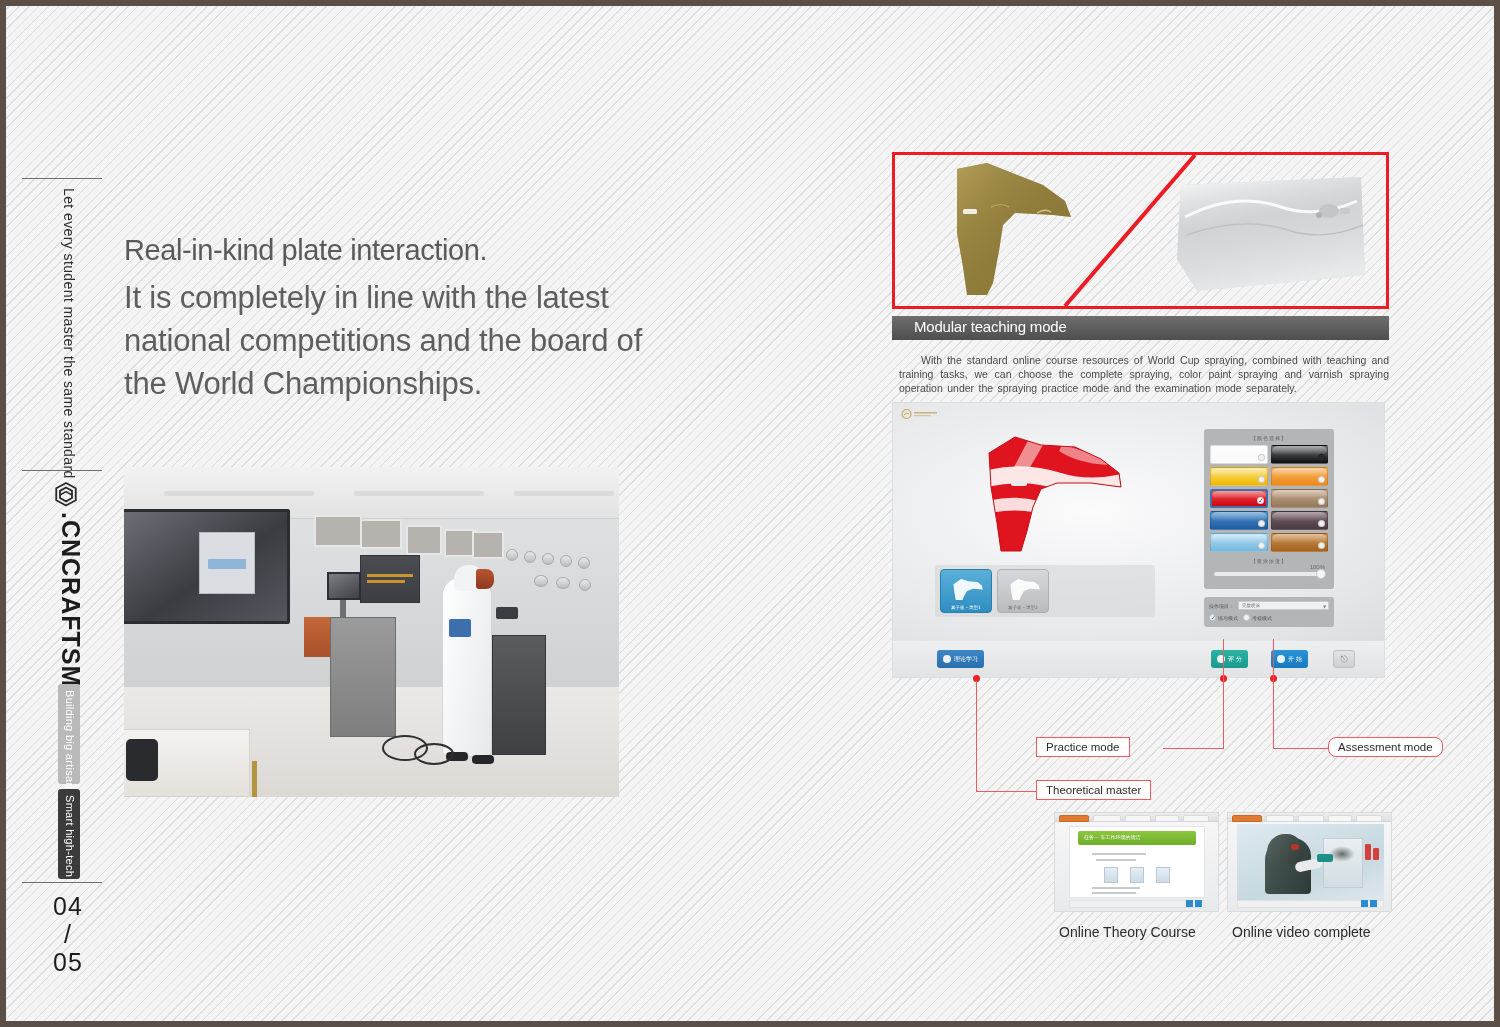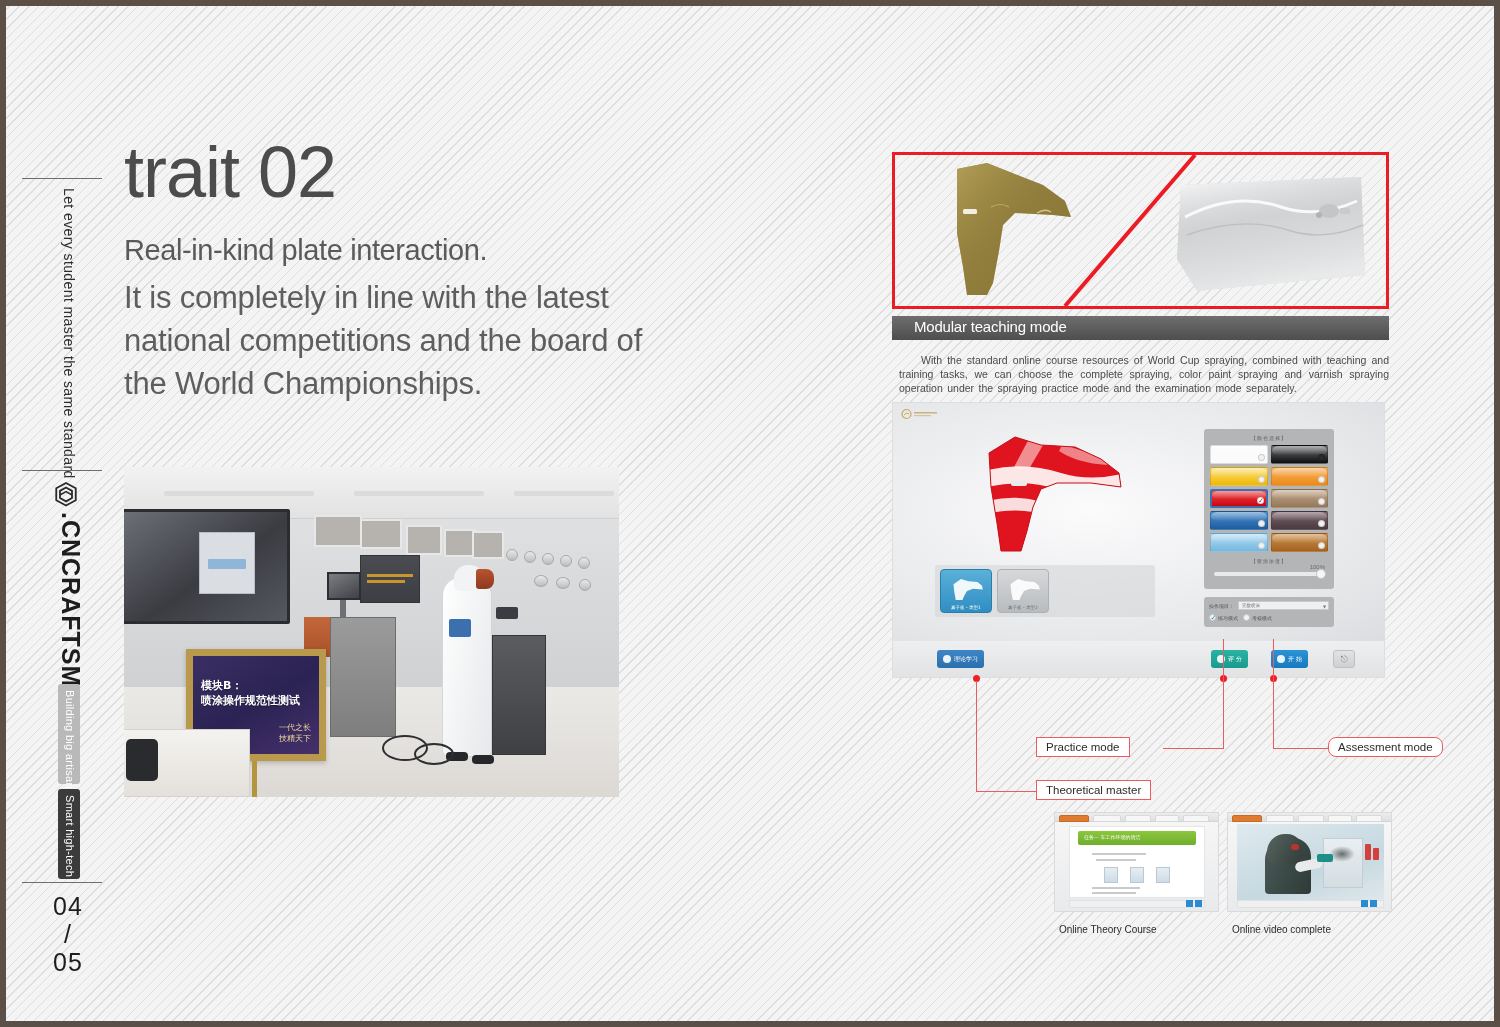"trait 02" div { html: <div>trait 02</div> -> none }
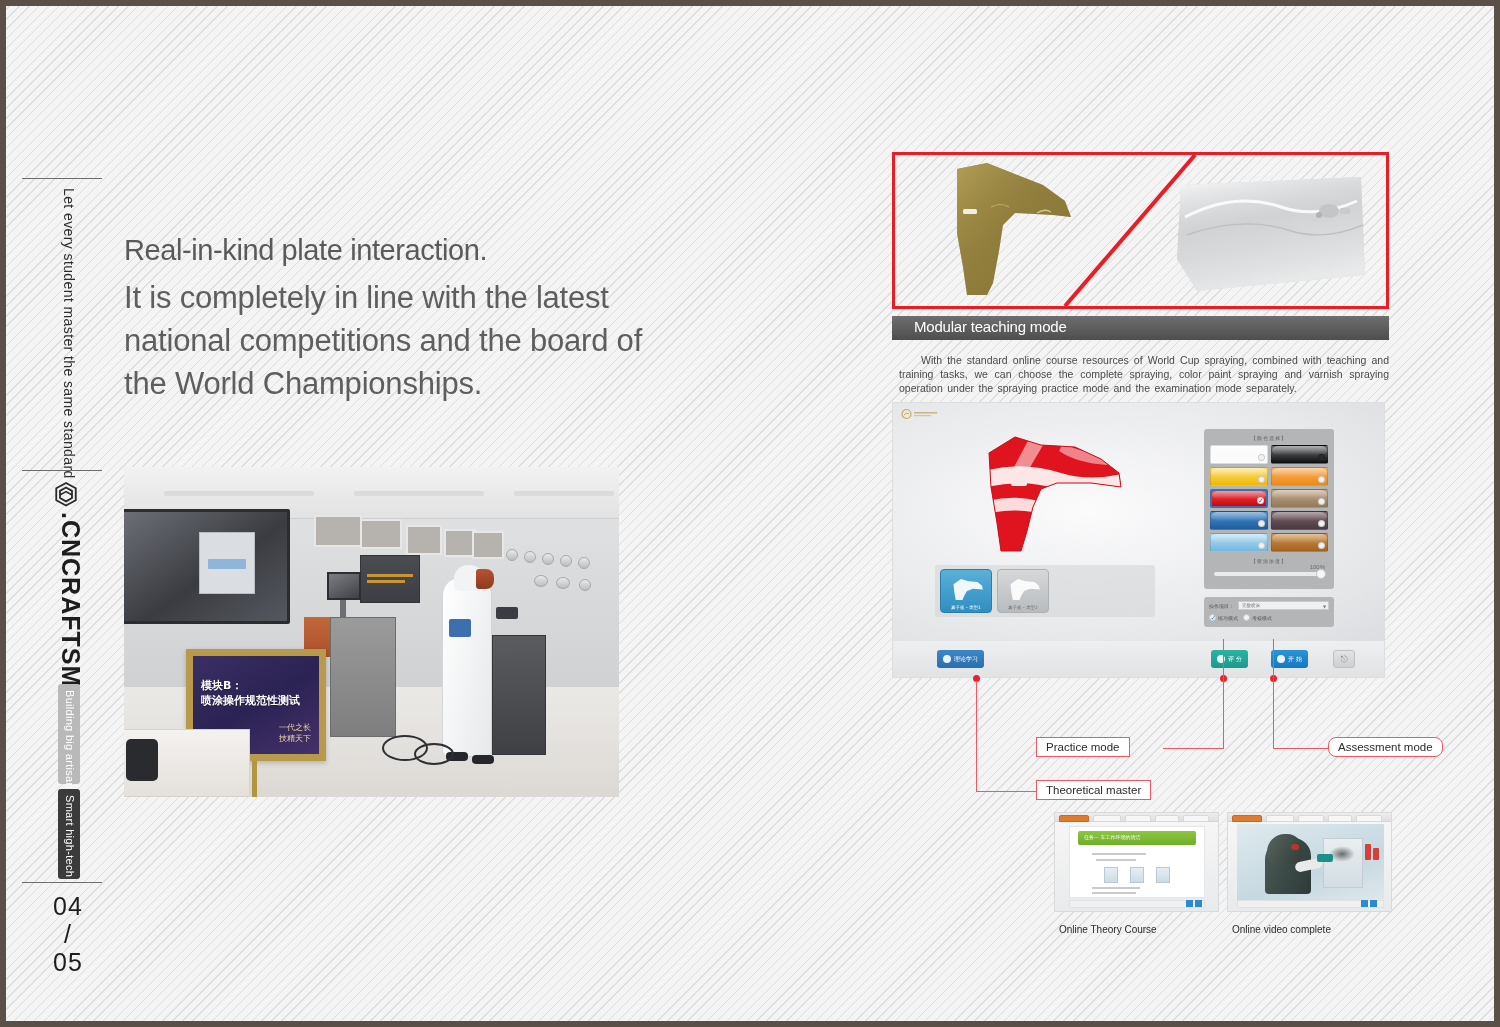"模块B：" div.easel { html: <div> <div>模块B：<br>喷涂操作规范性测试</div> <div>一代之长<br>技精天下</div> </div> -> none }
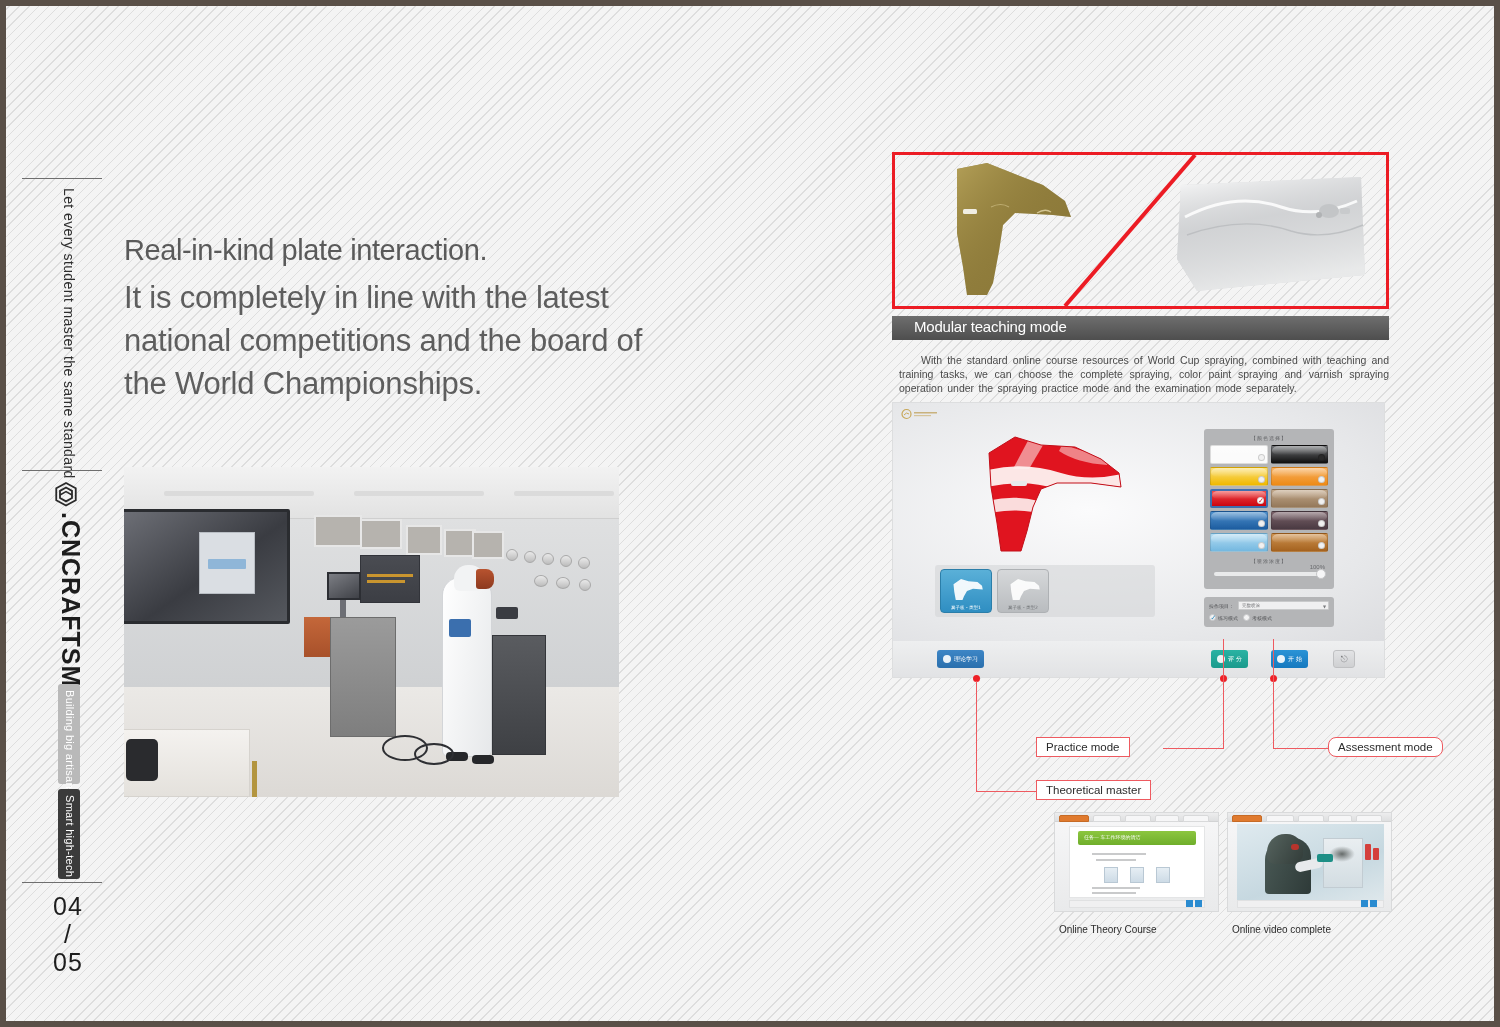"Online Theory Course" .vt-caption { font-size: 10px -> 14px }
